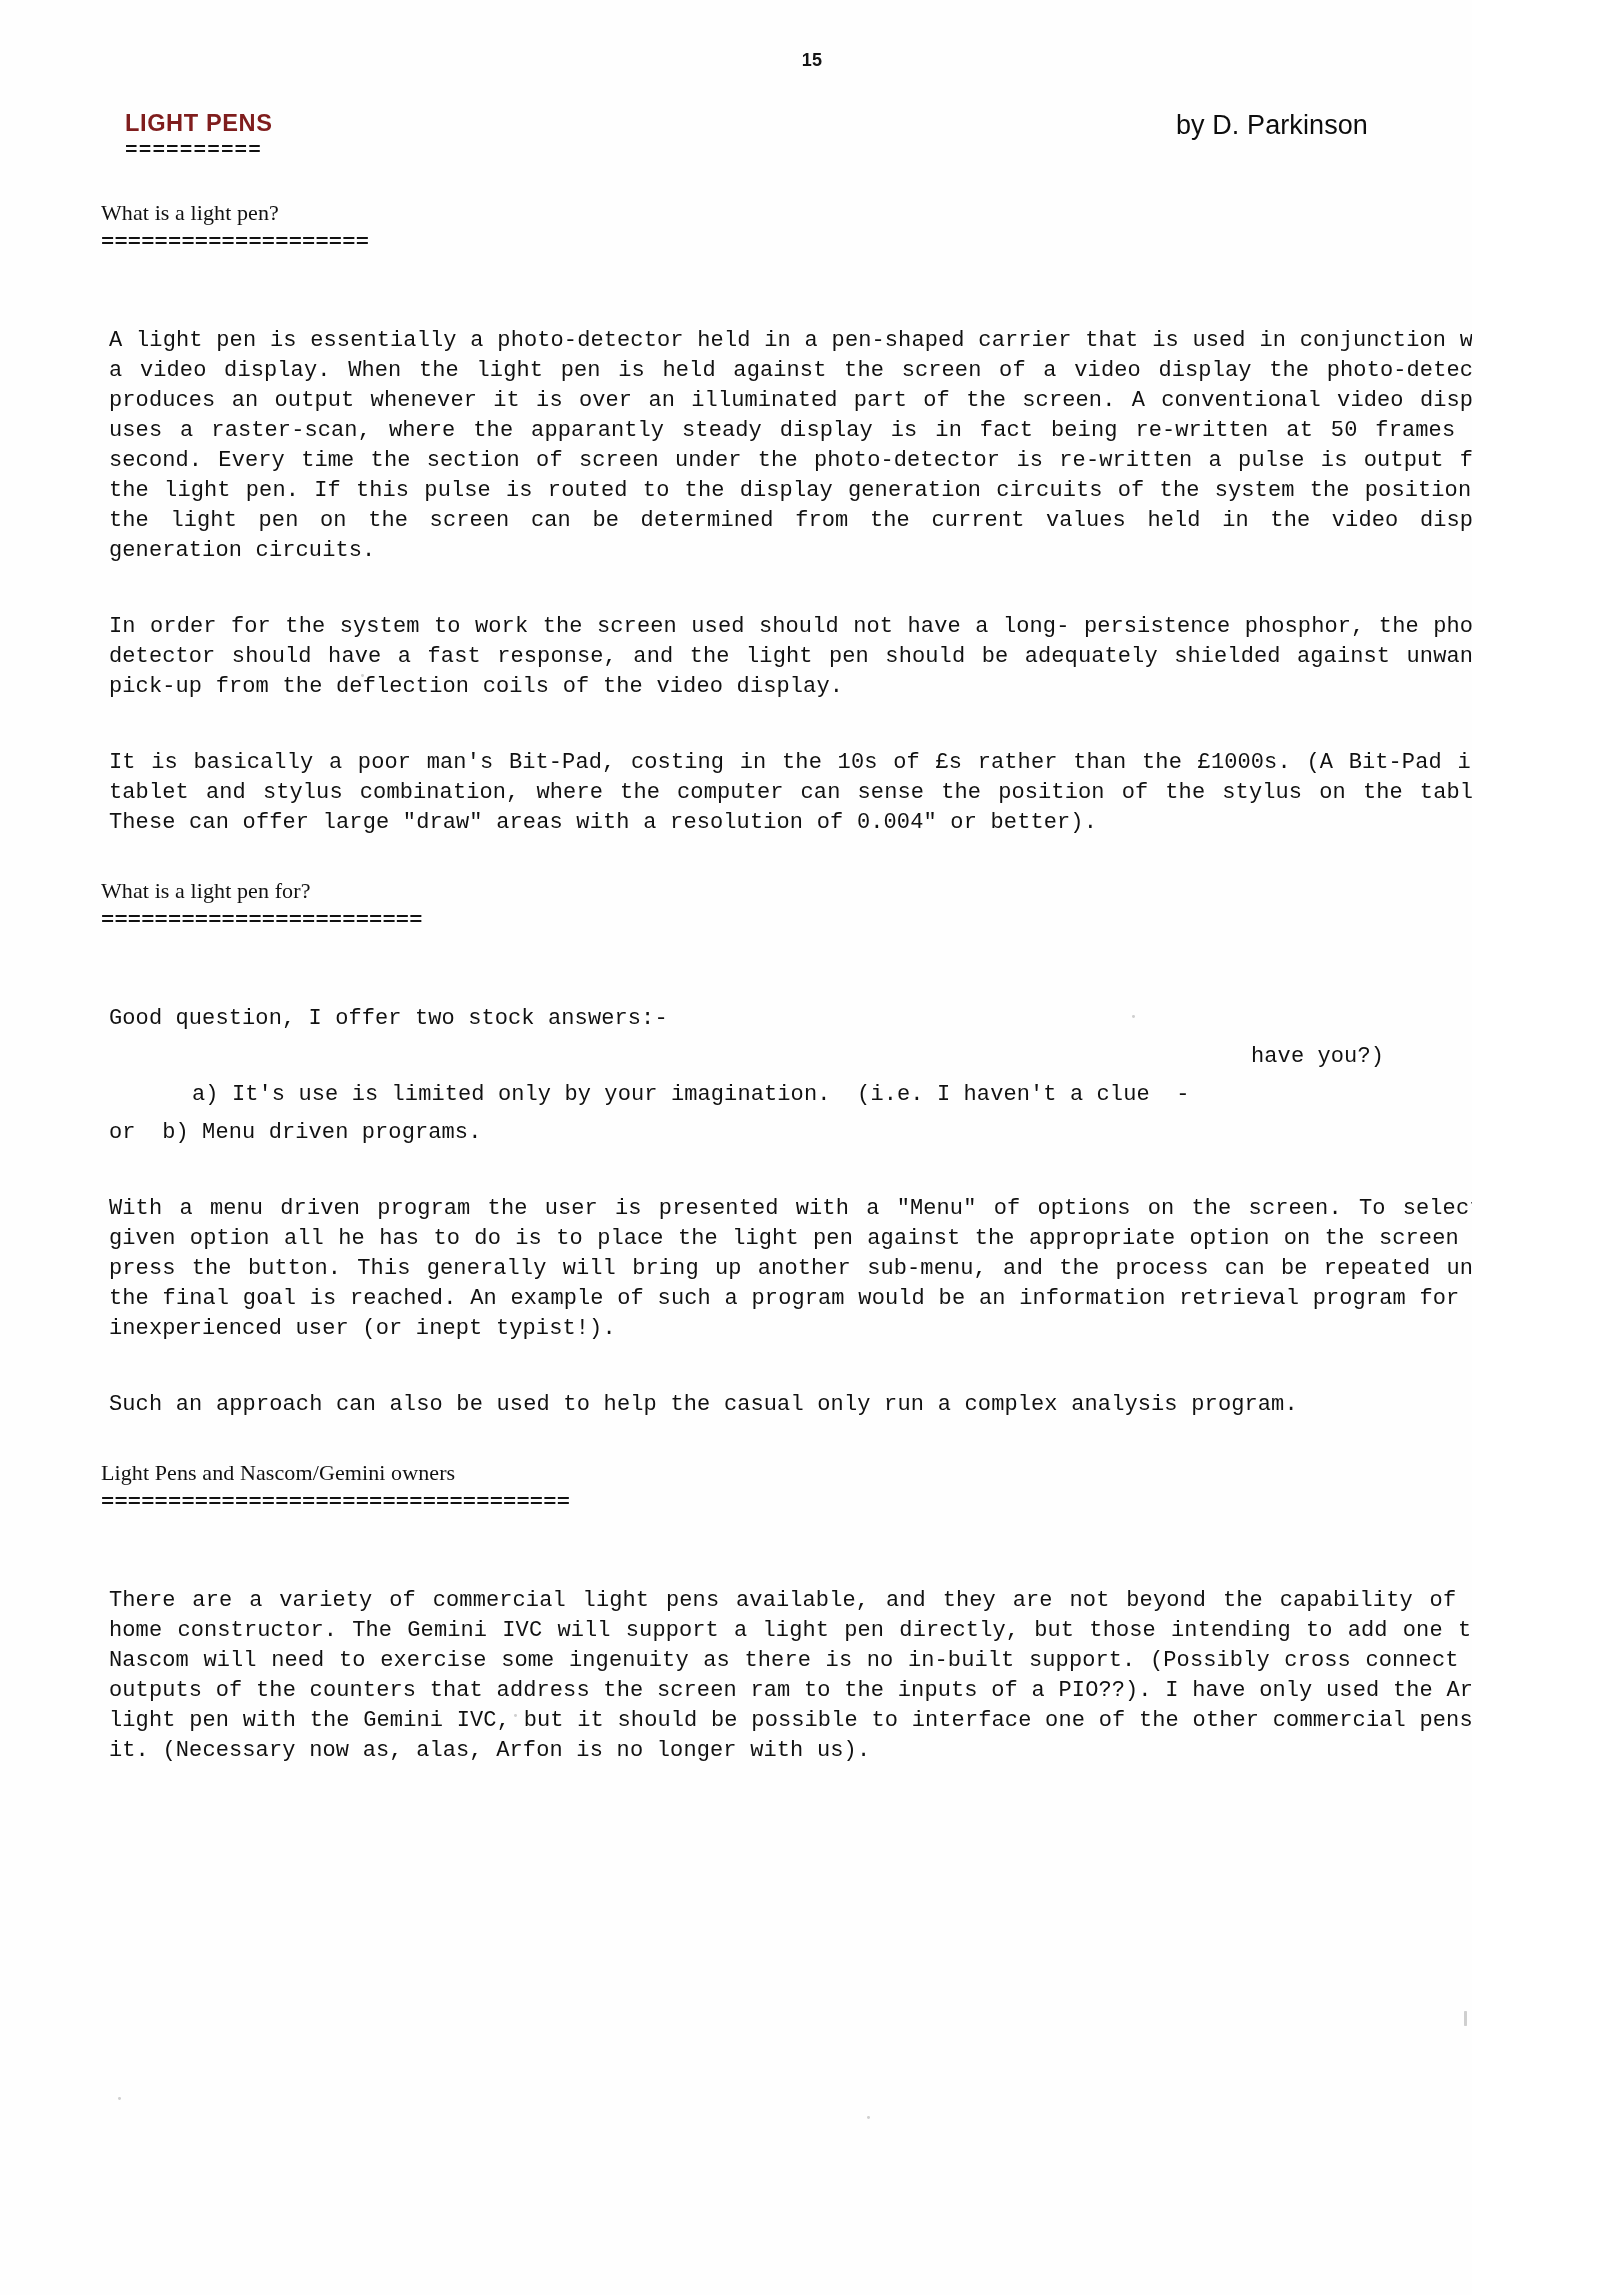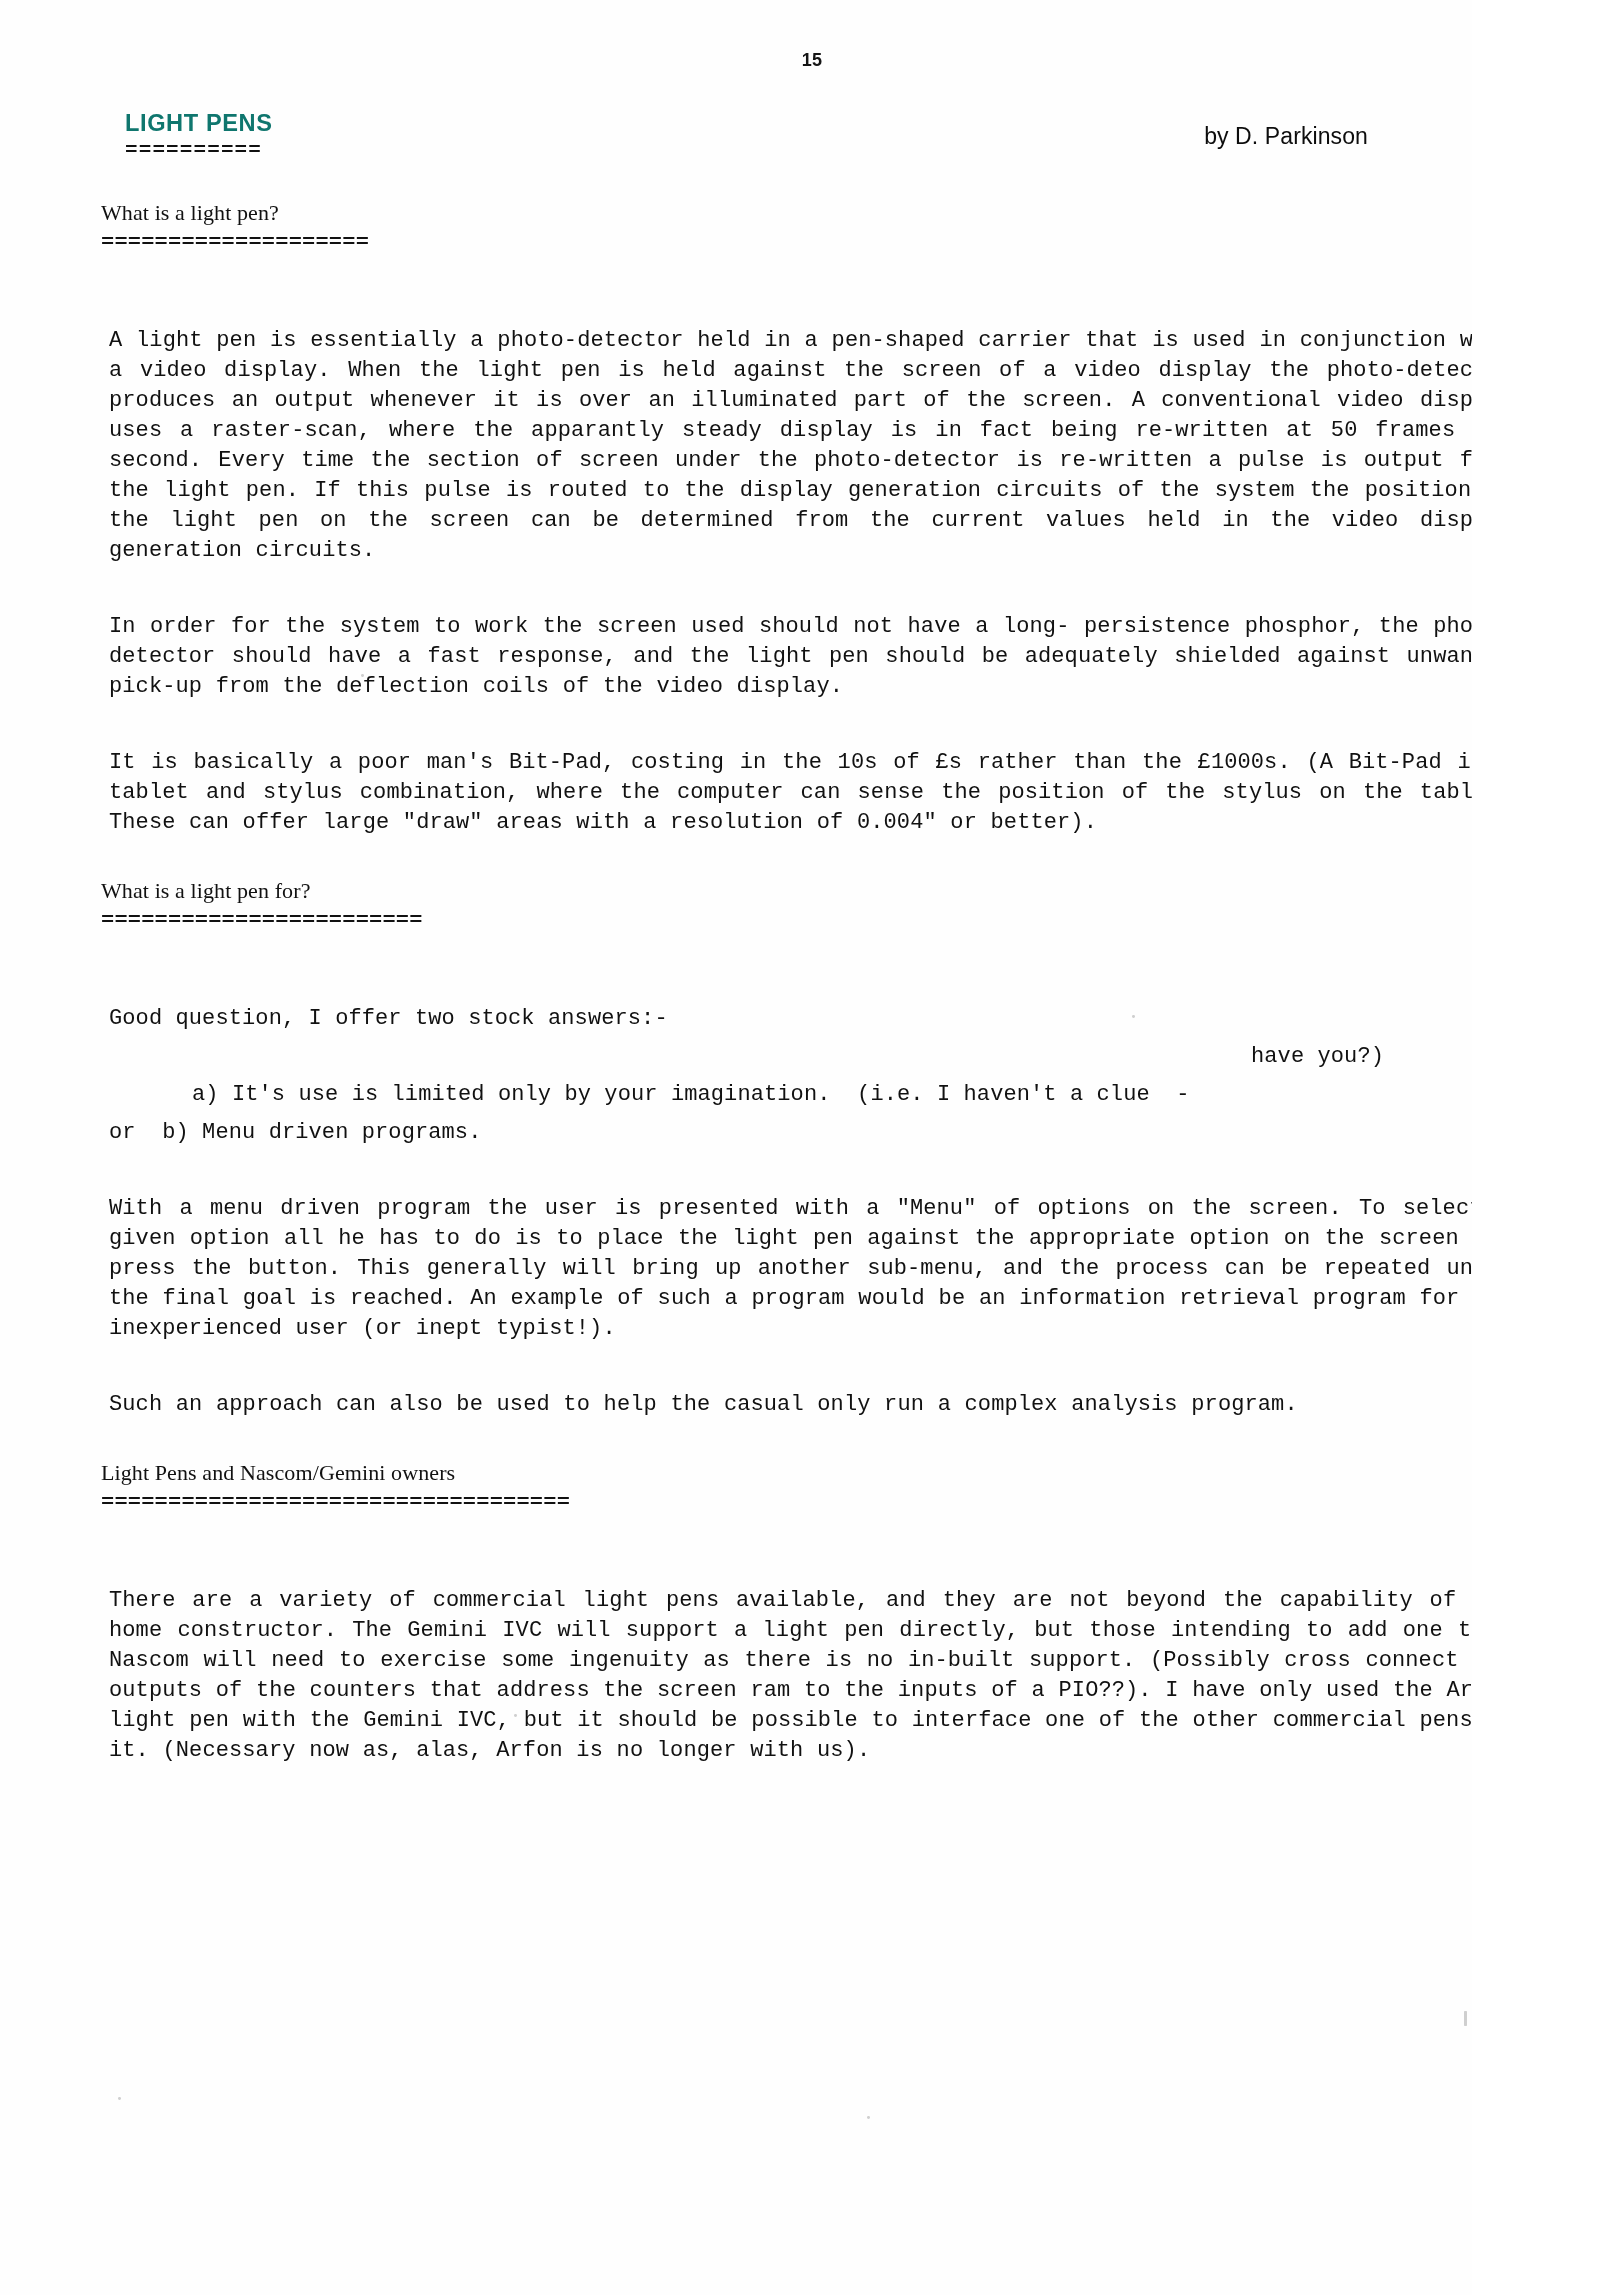"LIGHT PENS" .masthead-title { color: #0f766e -> #7f1d1d }
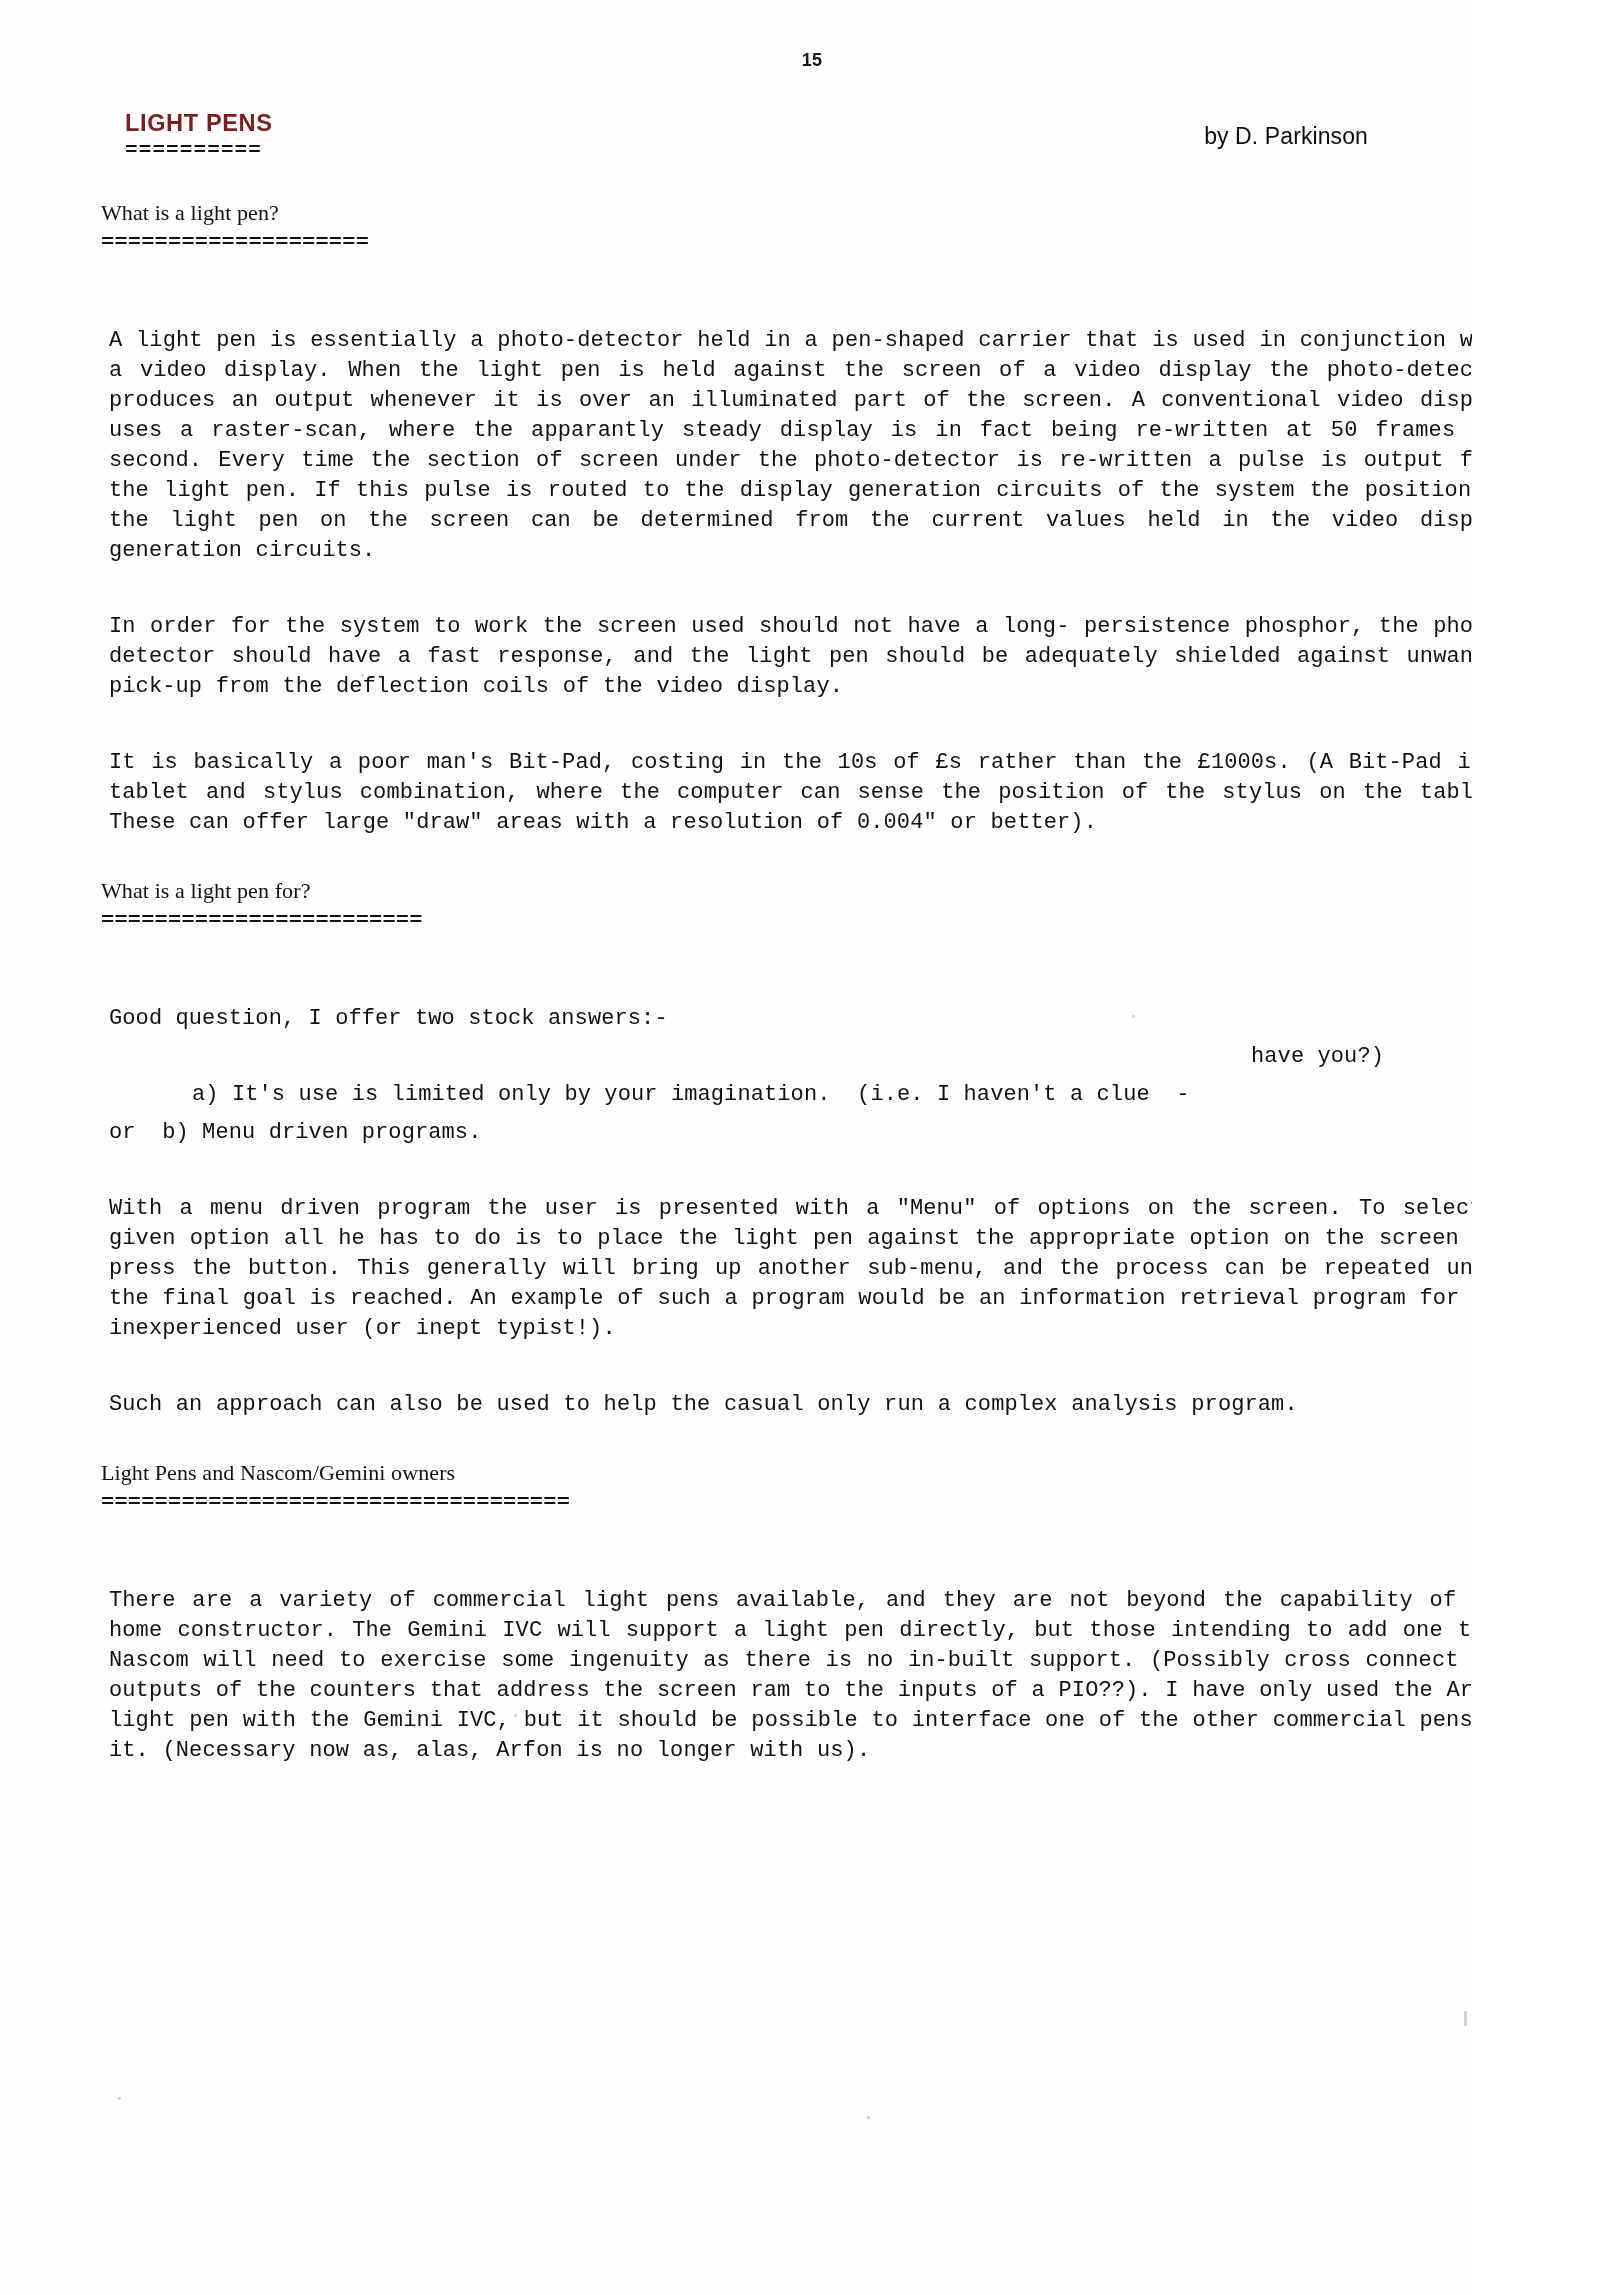"by D. Parkinson" .masthead-byline { font-size: 23px -> 27px; top: 13px -> 0 }
